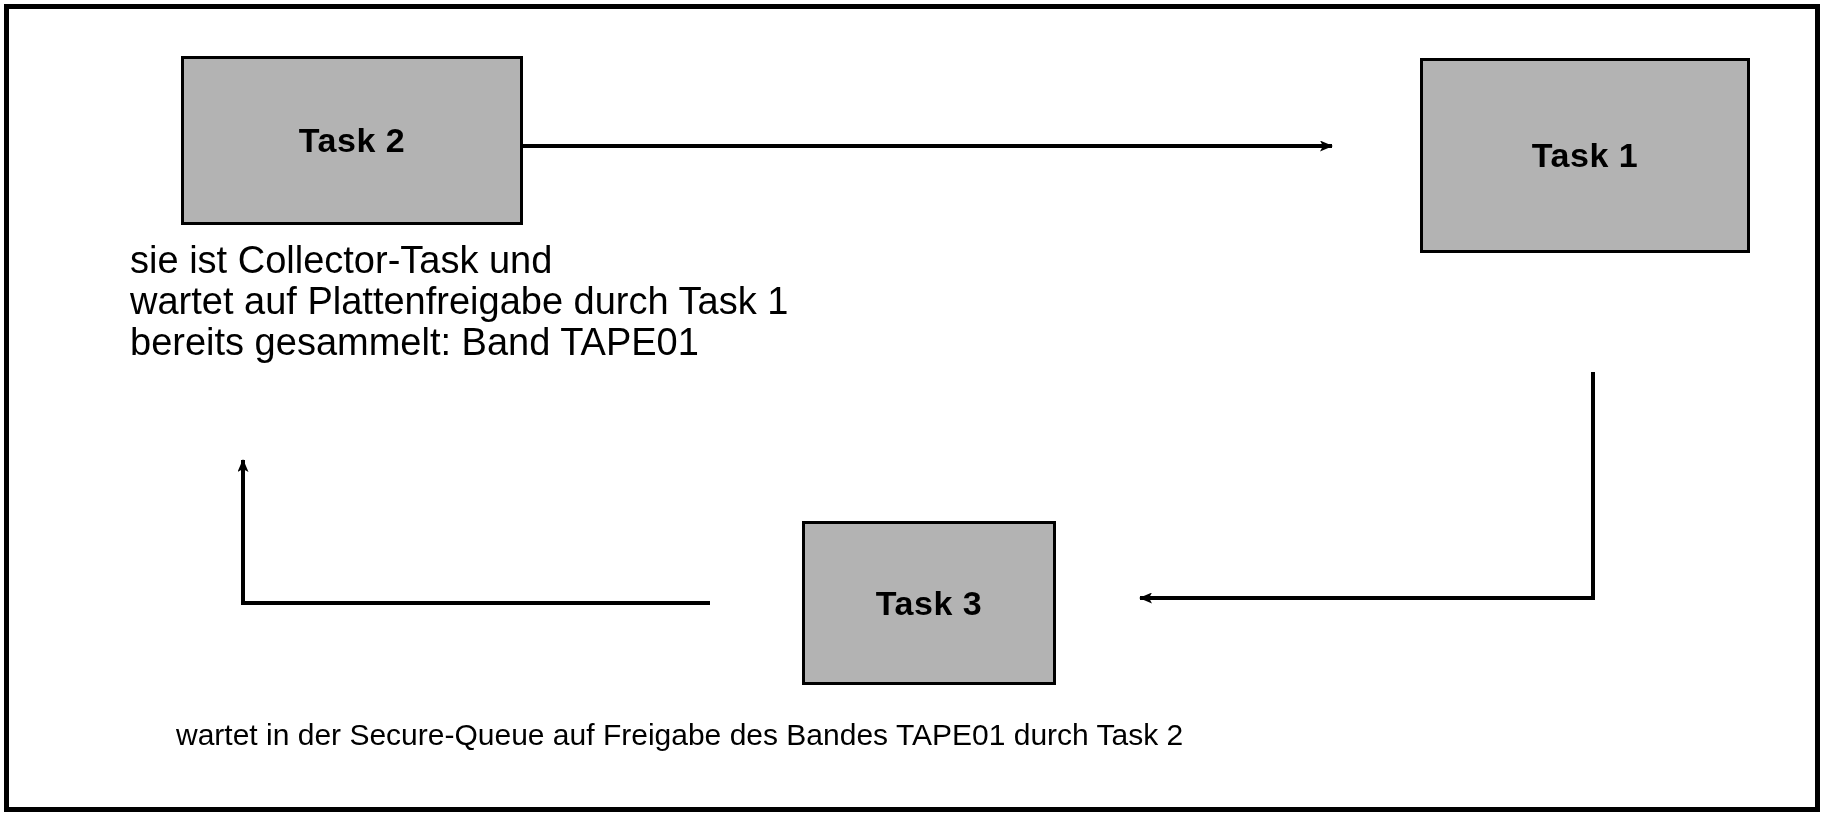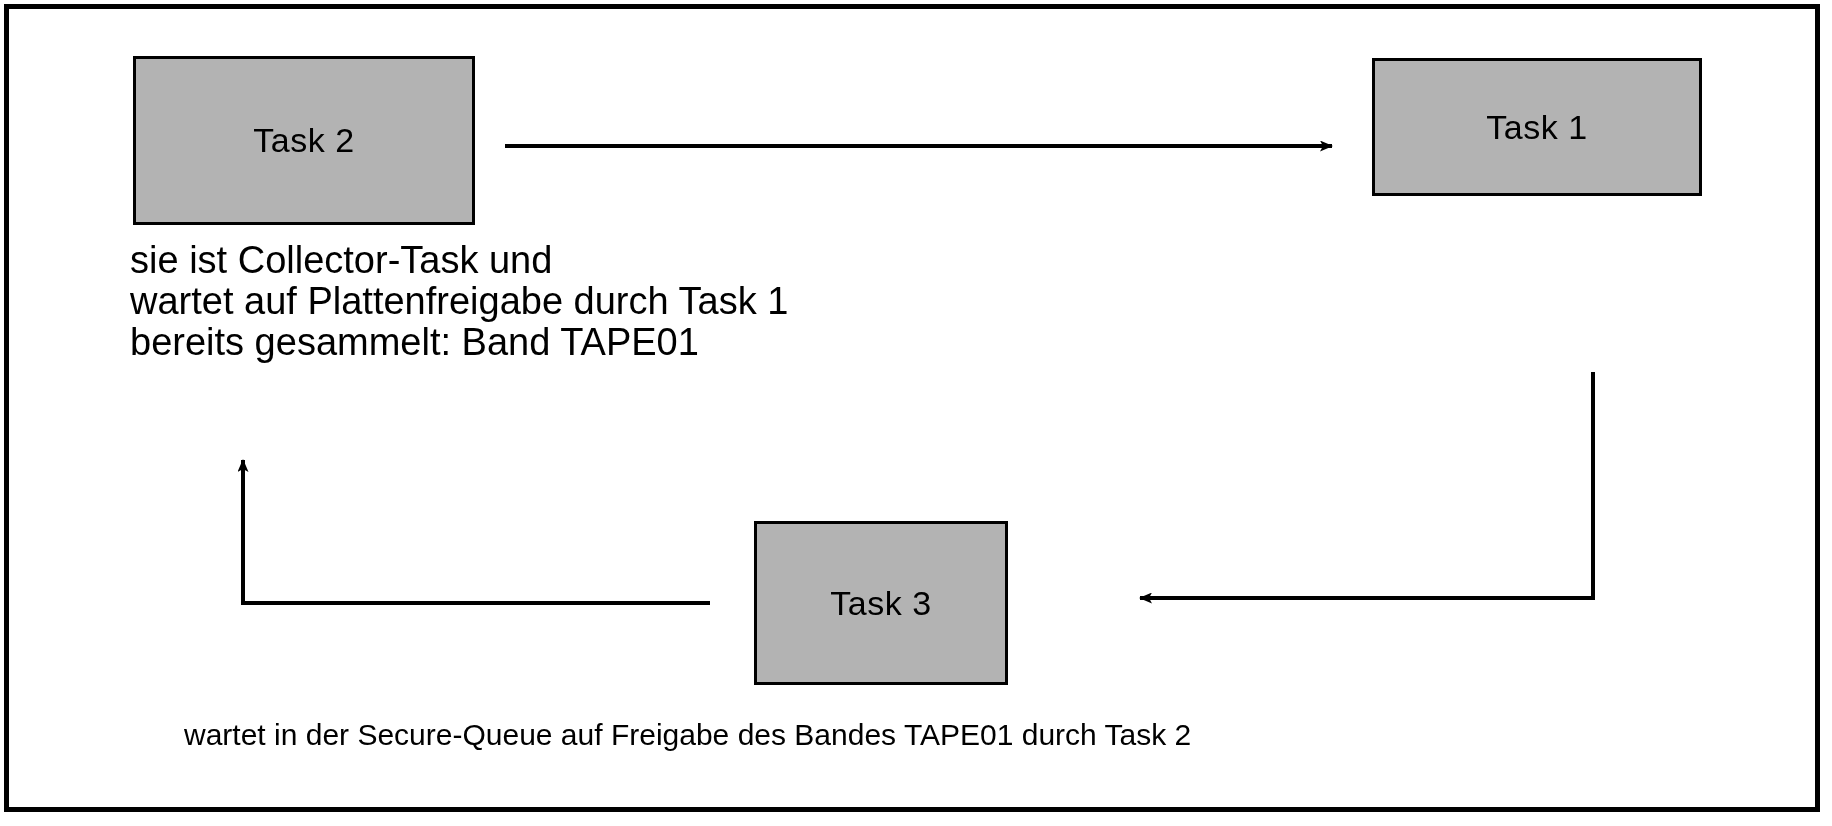"Task 2" .task-box { font-weight: normal -> bold; margin-left: none -> 48px }
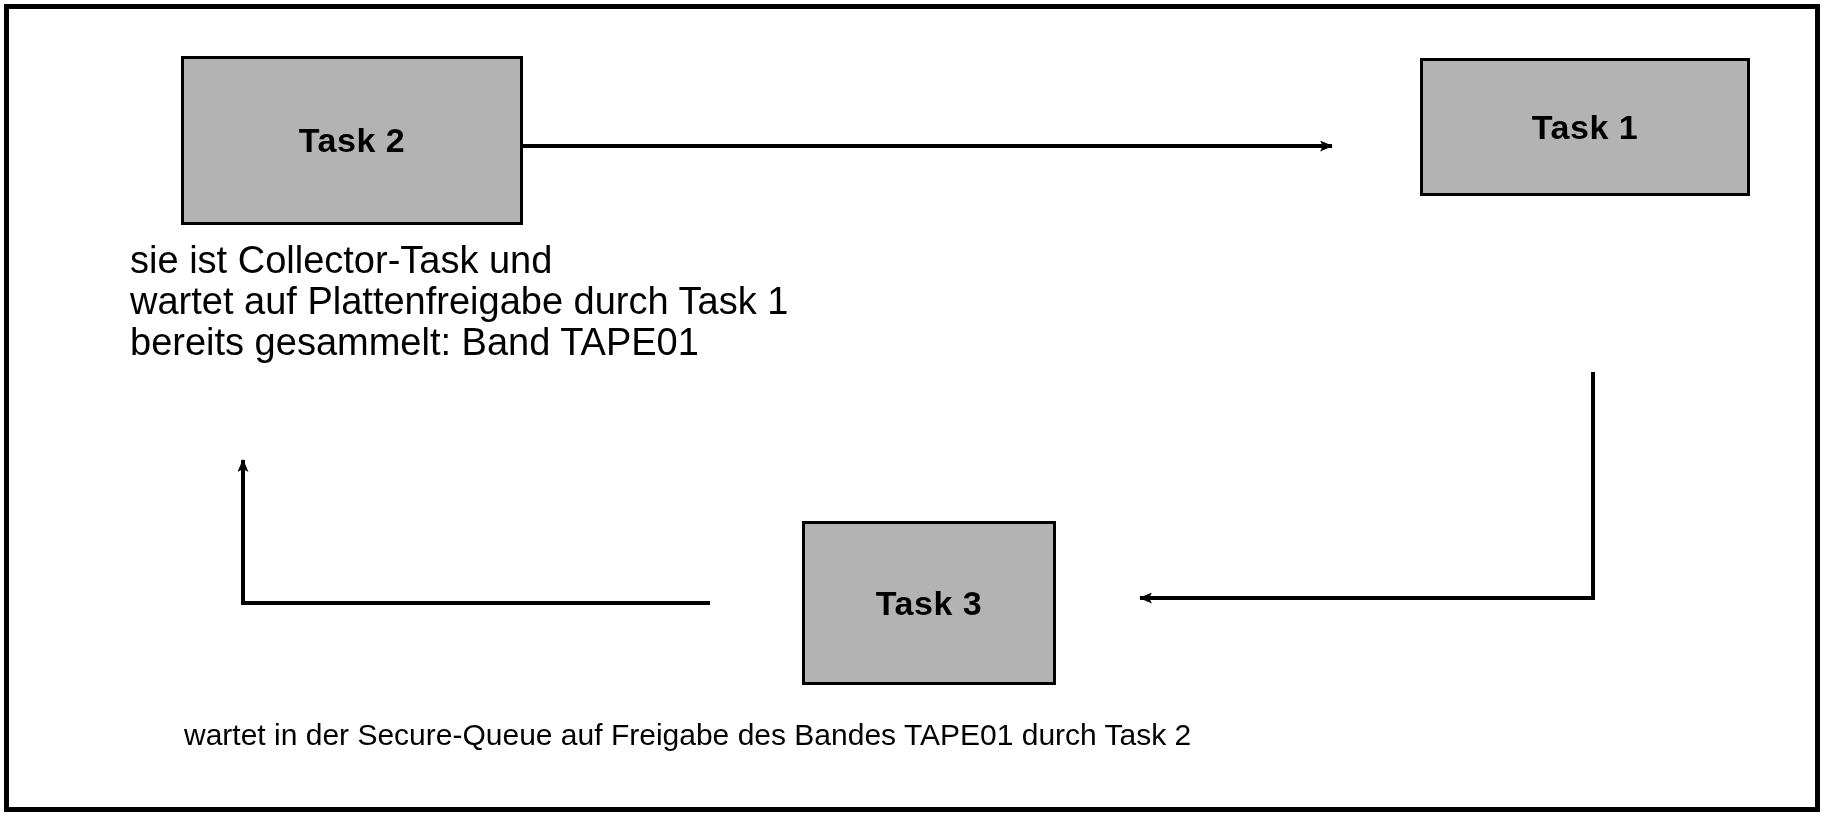"Task 1" #task1-box { height: 138px -> 195px }
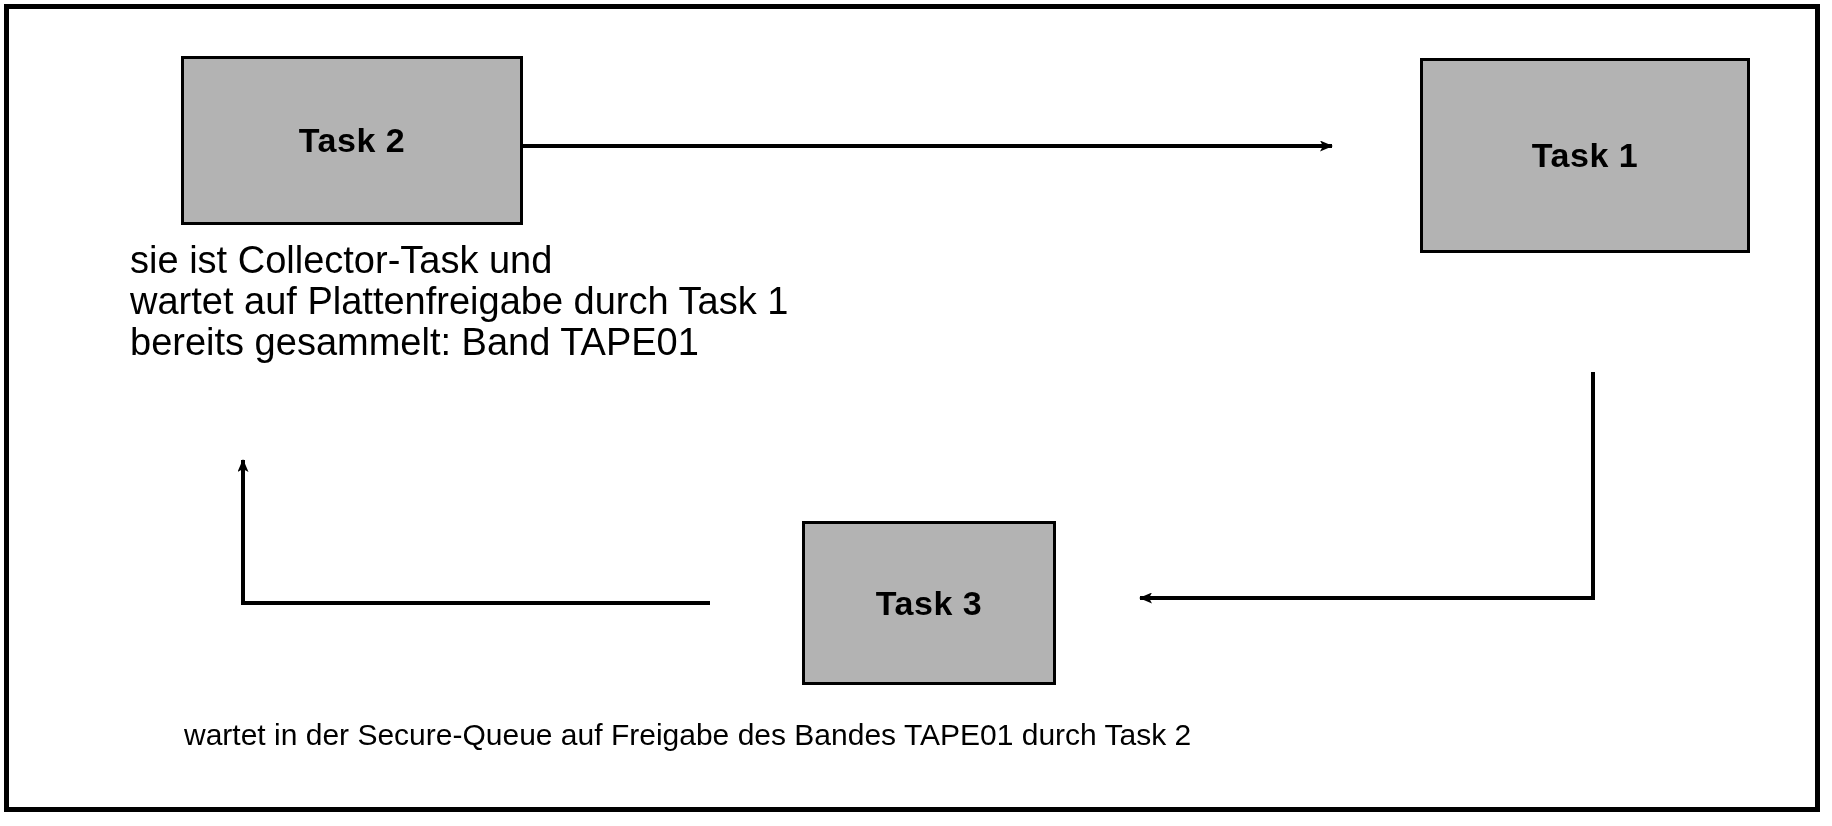"wartet in der Secure-Queue auf" #note-task3 { margin-left: 8px -> none }
